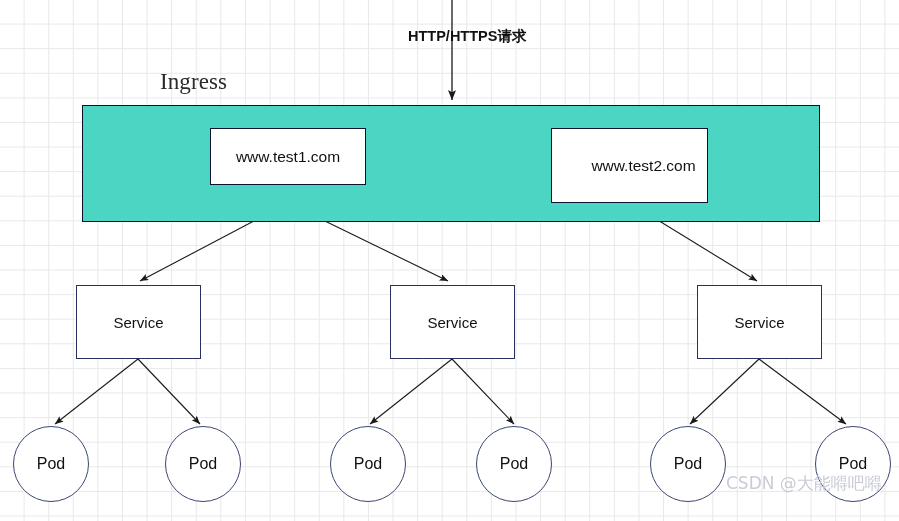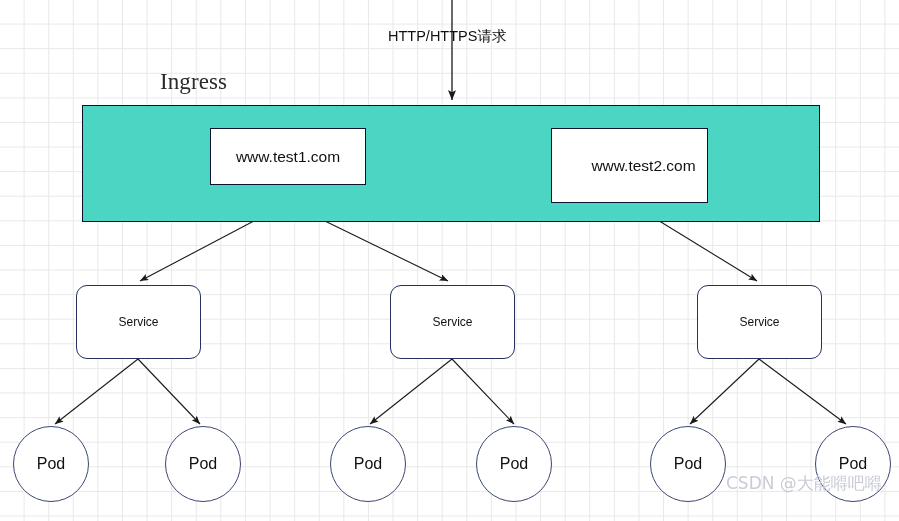"HTTP/HTTPS请求" div.edge-label { font-weight: none -> bold; left: 388px -> 408px }
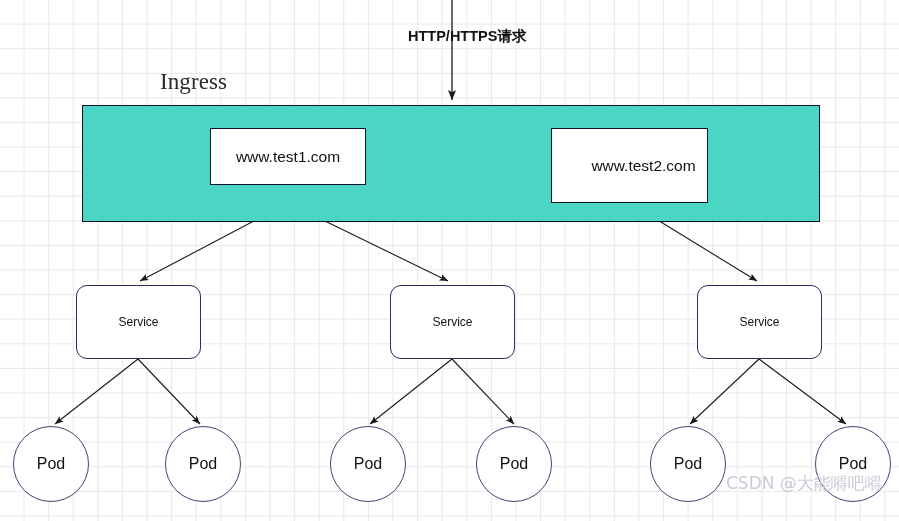"Service" .service-box { border-radius: 11px -> 0; font-size: 12px -> 15px }
